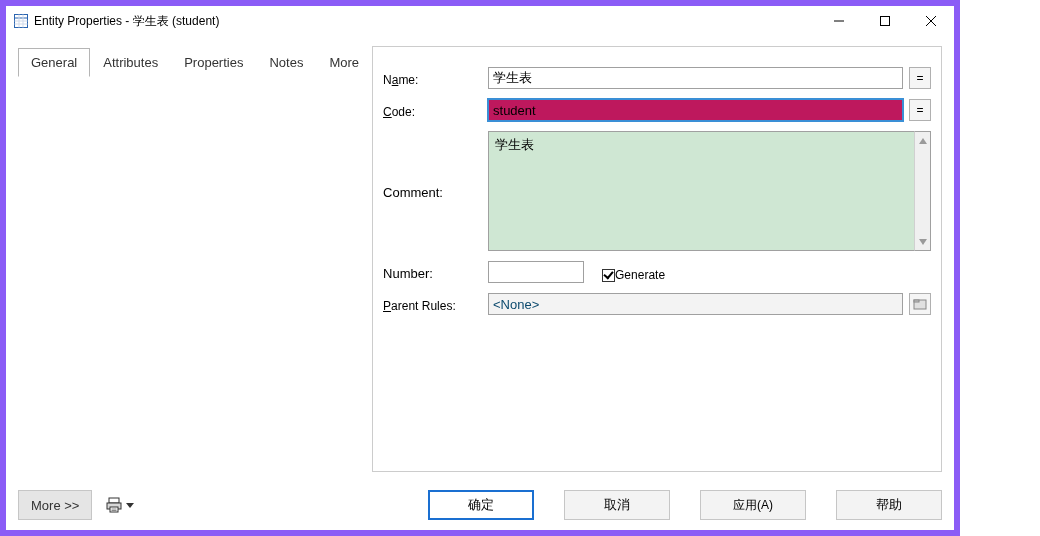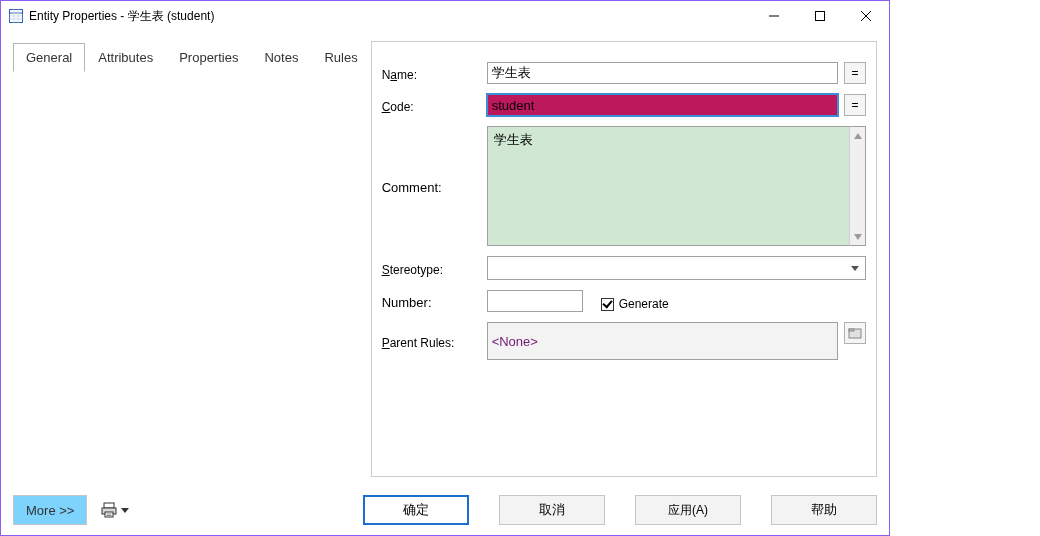"Entity Properties - 学生表 (student)" .window { border: 1px solid #8b5cf6 -> 6px solid #8b5cf6; width: 890px -> 960px }
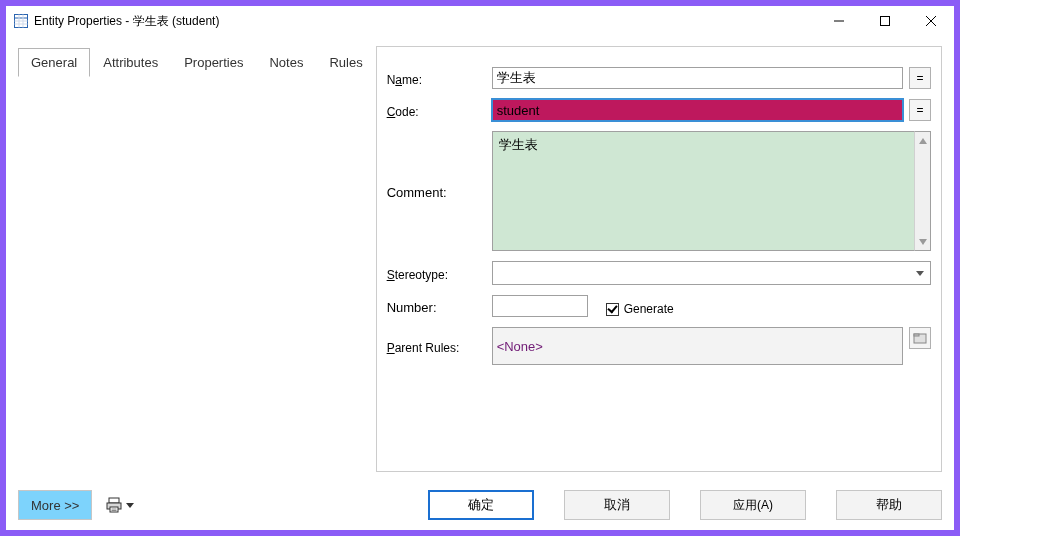"Rules" div.tab { text: Rules -> More }
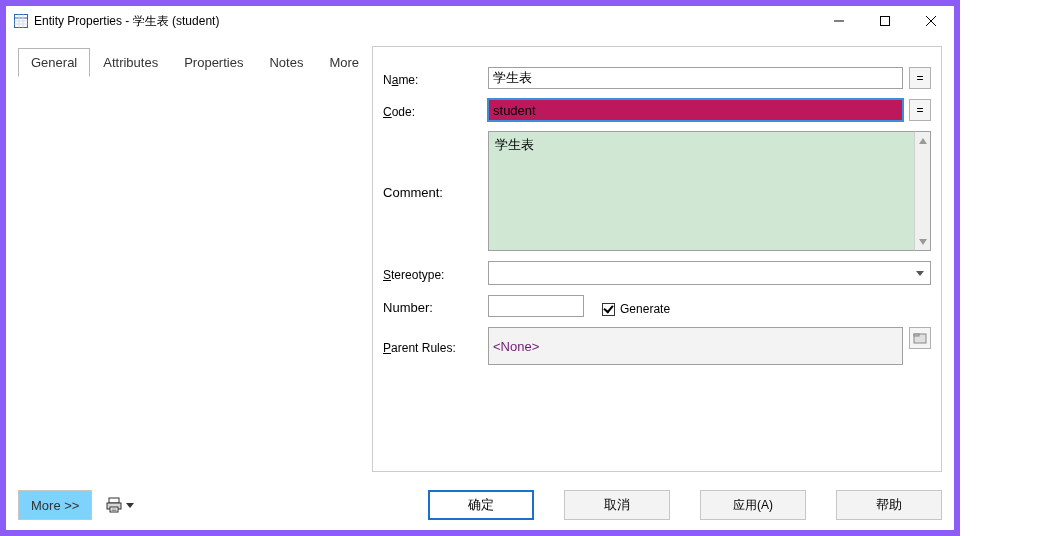"Stereotype:" div.row { html: <div> <div><span>S</span><span>tereotype:</span></div> <div> <div></div> </div> </div> -> none }
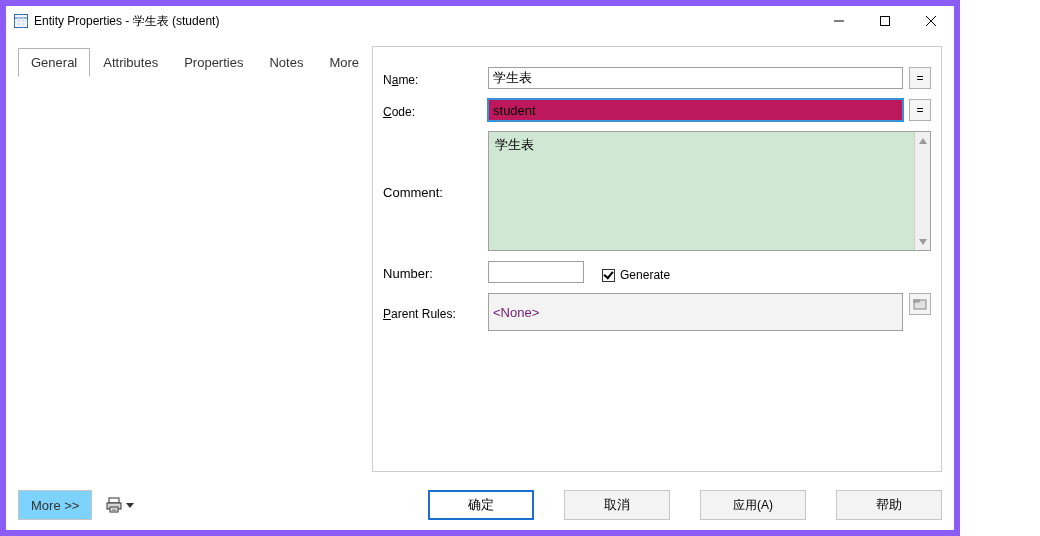"Generate" .cb-wrap { gap: 5px -> none }
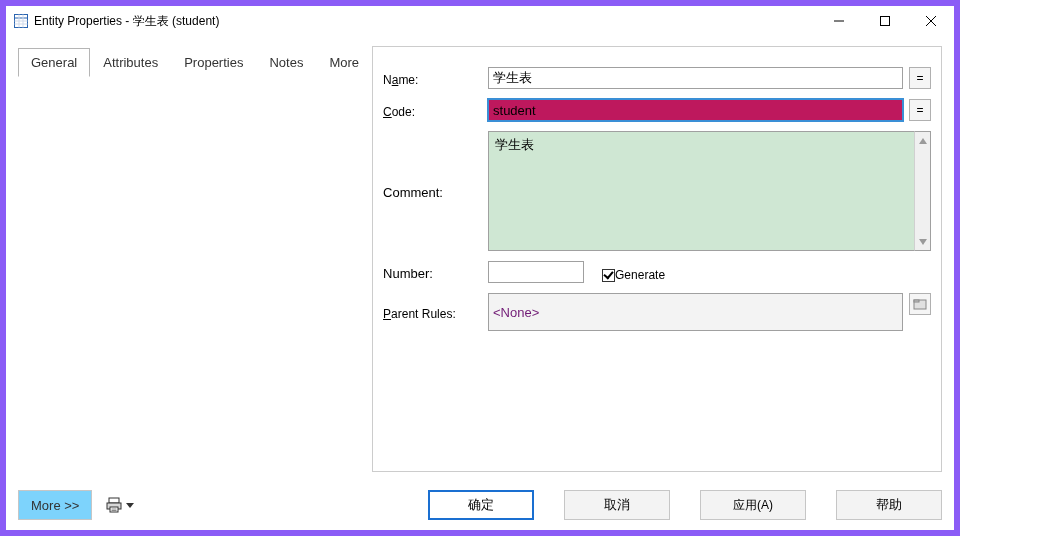"<None>" .parent-input { color: #701a75 -> #0c4a6e; padding: 18px 4px -> 10px 4px }
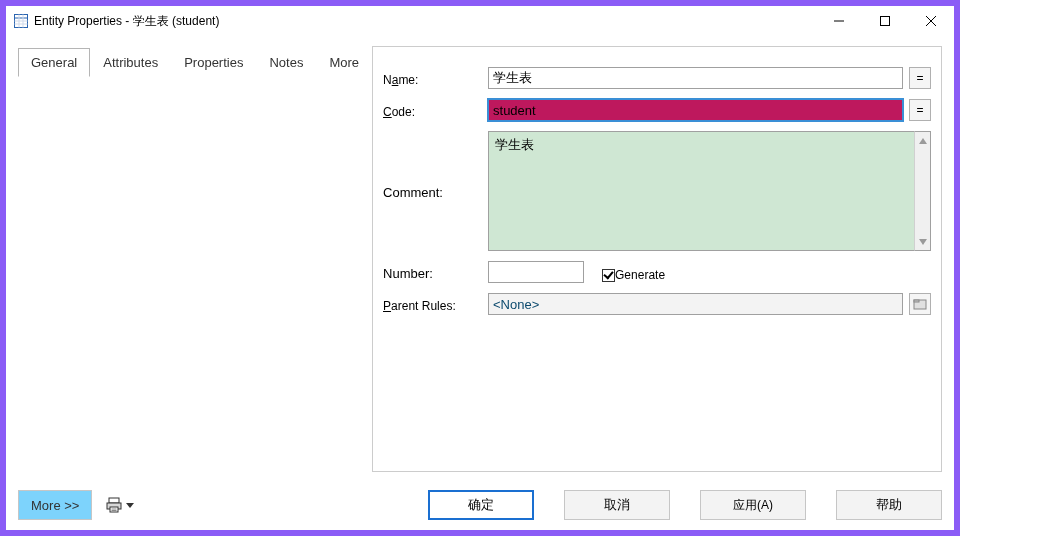"More >>" .more-btn { background: #7dd3fc -> #e5e5e5 }
